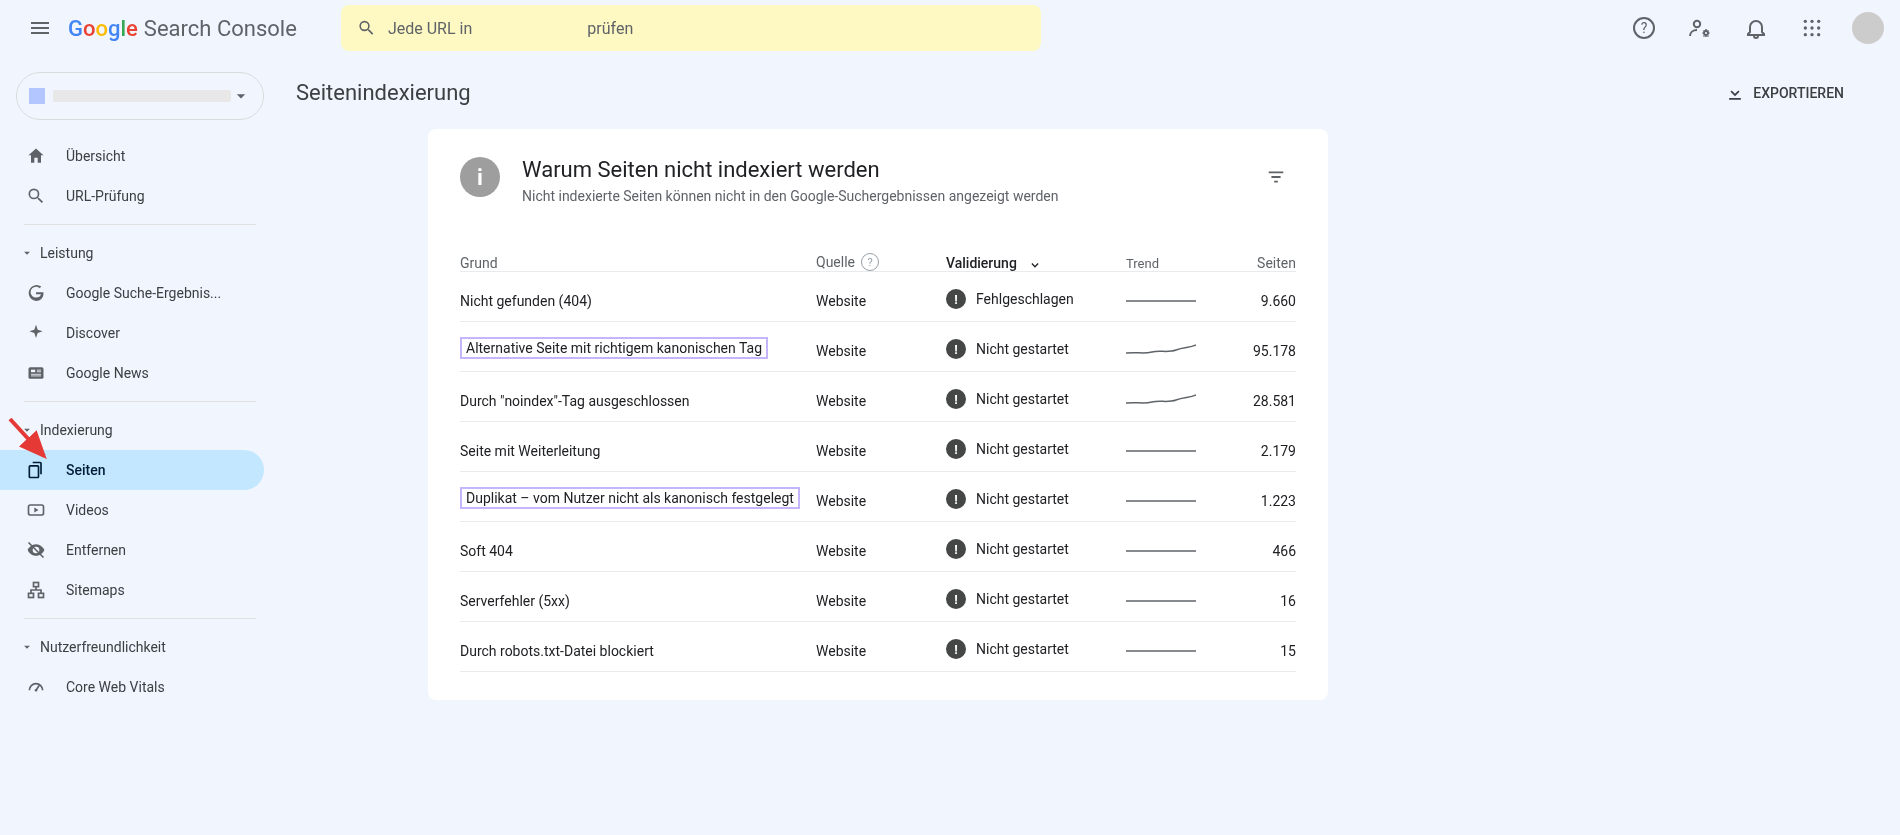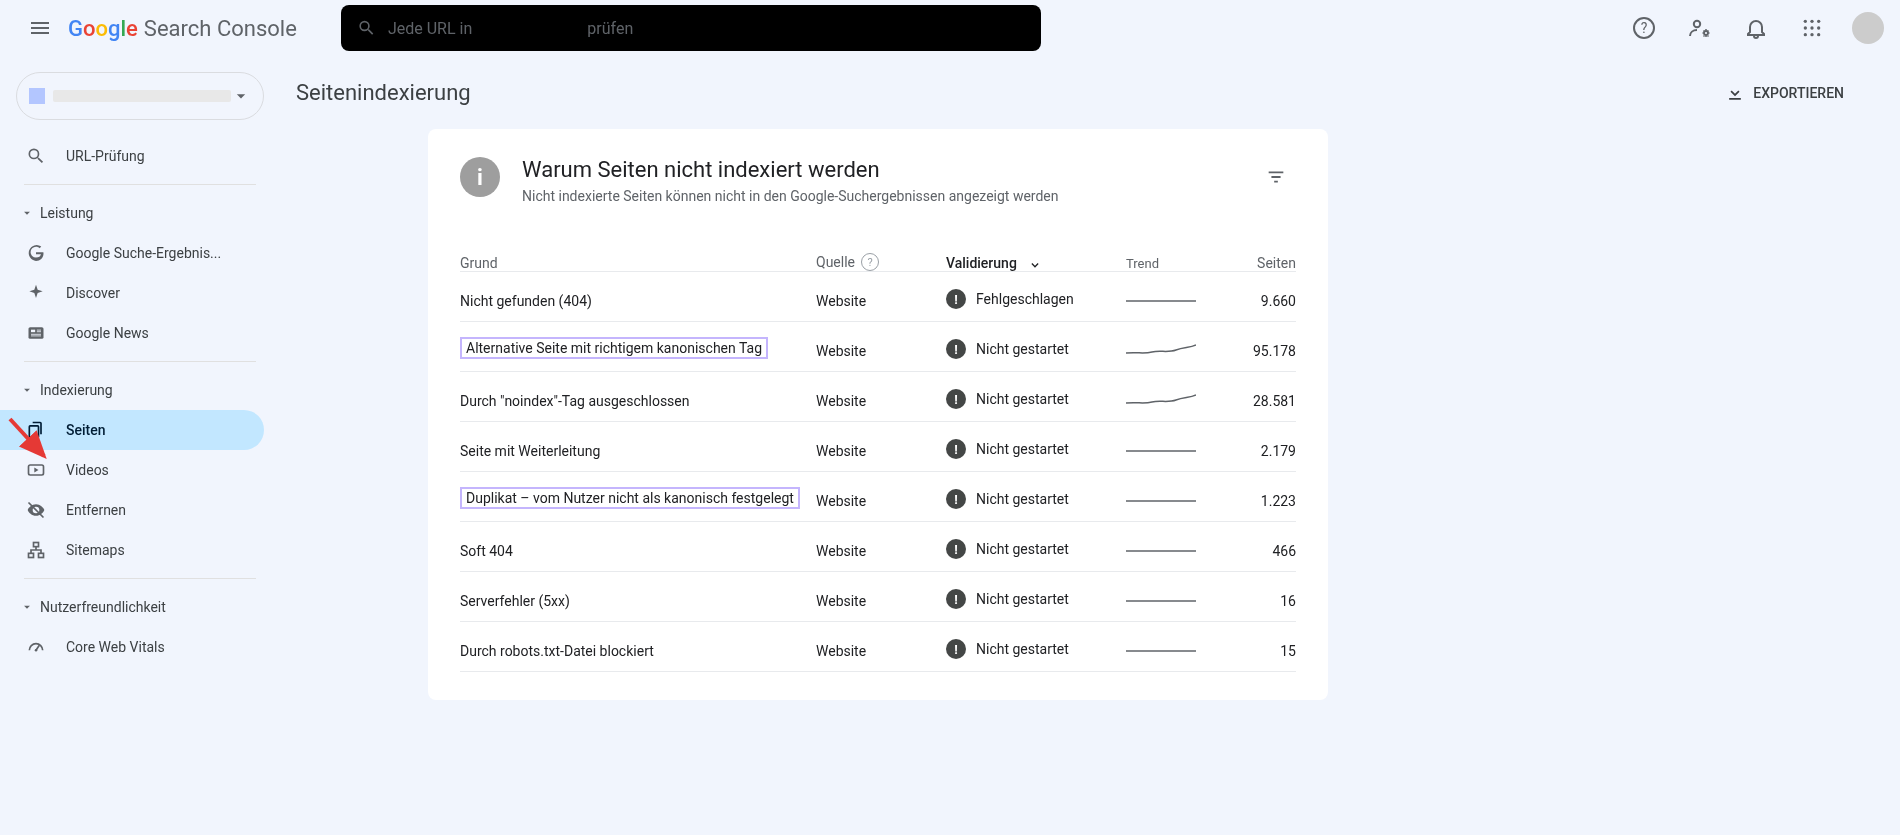"Jede URL in prüfen" .searchbar { background: #000000 -> #fef9c3 }
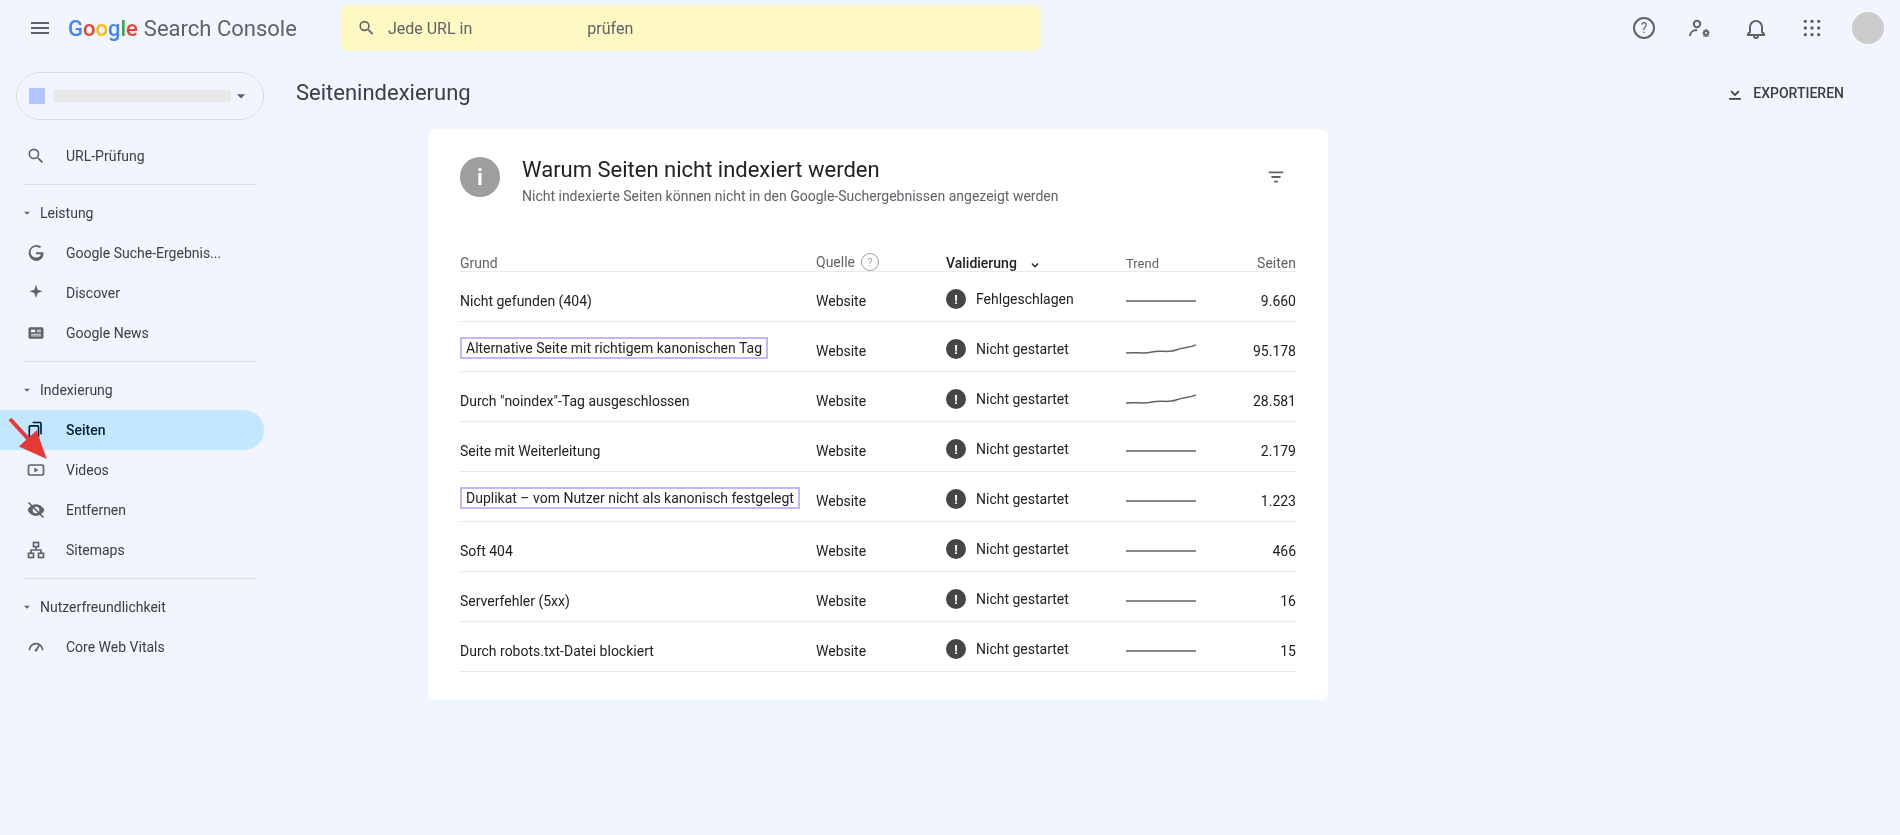"Übersicht" div.nav-item { html: none -> <div> <span> <svg> <path></path> </svg> </span> <span>Übersicht</span> </div> }
